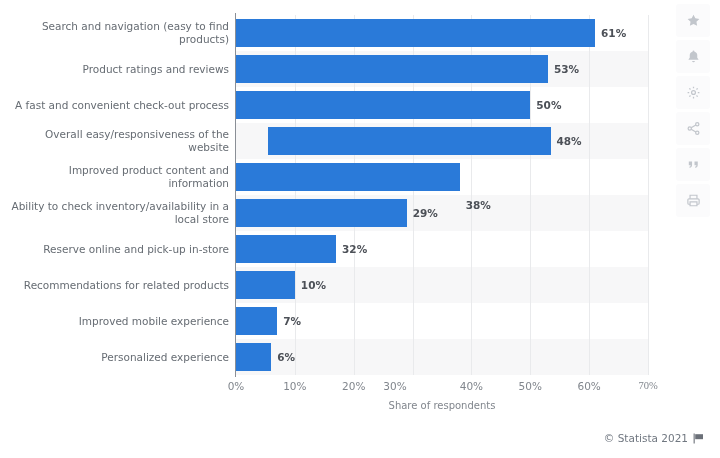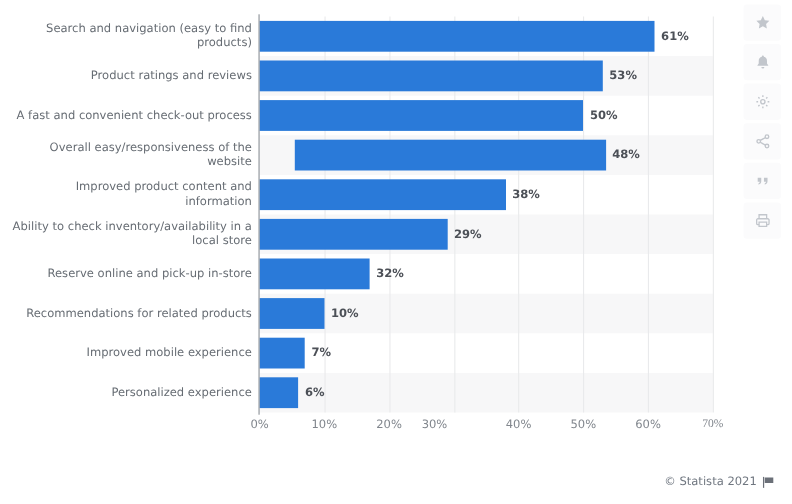"38%" div.bar-value { margin-top: none -> 28px }
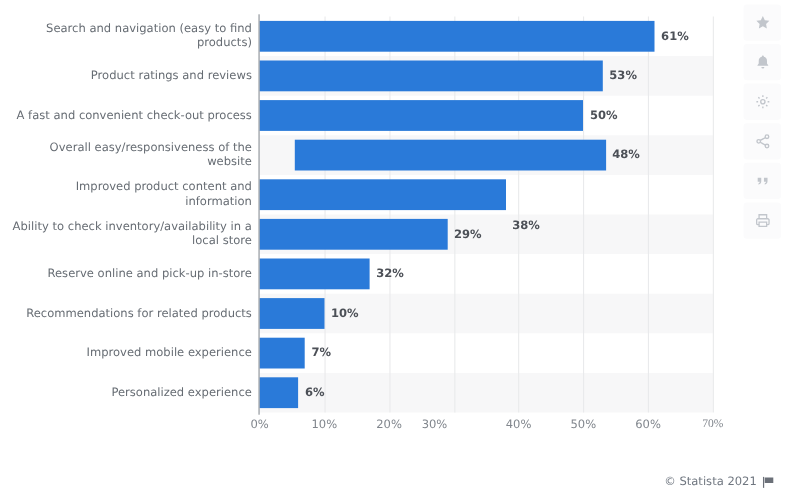"Share of respondents" div { html: none -> <div>Share of respondents</div> }
